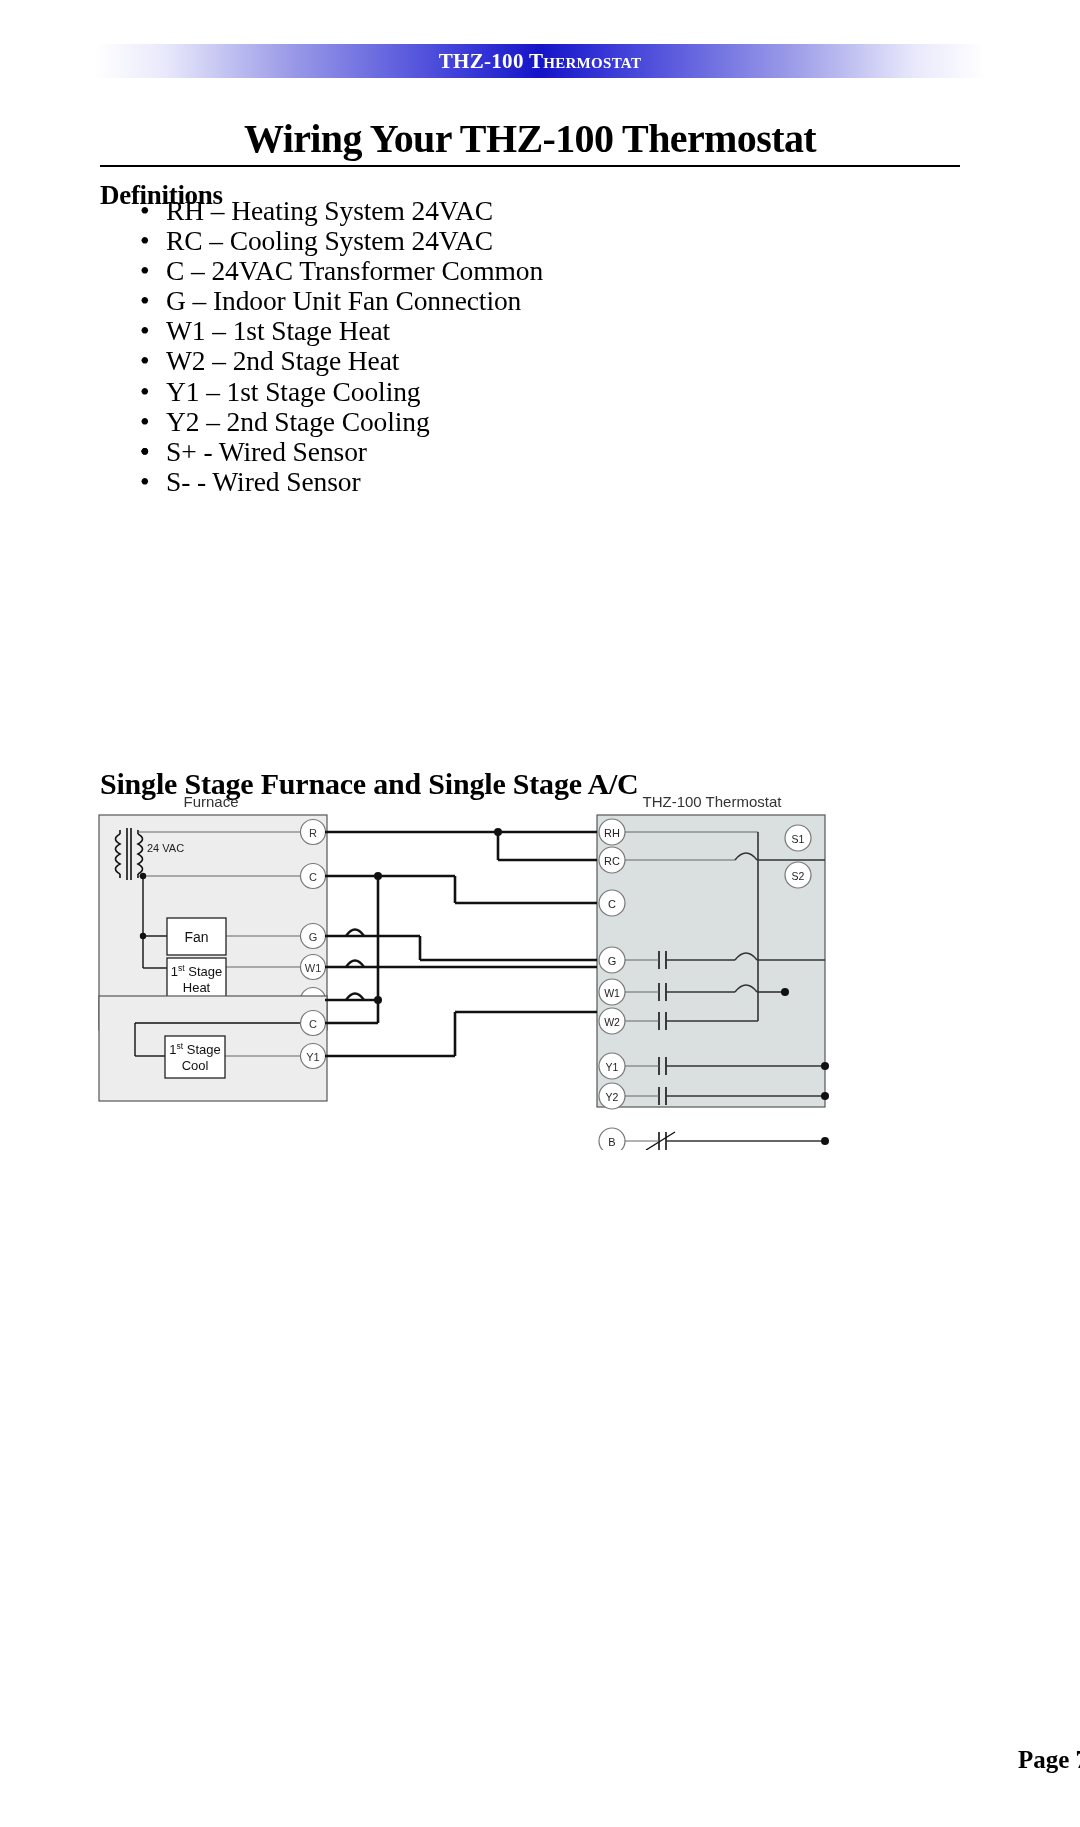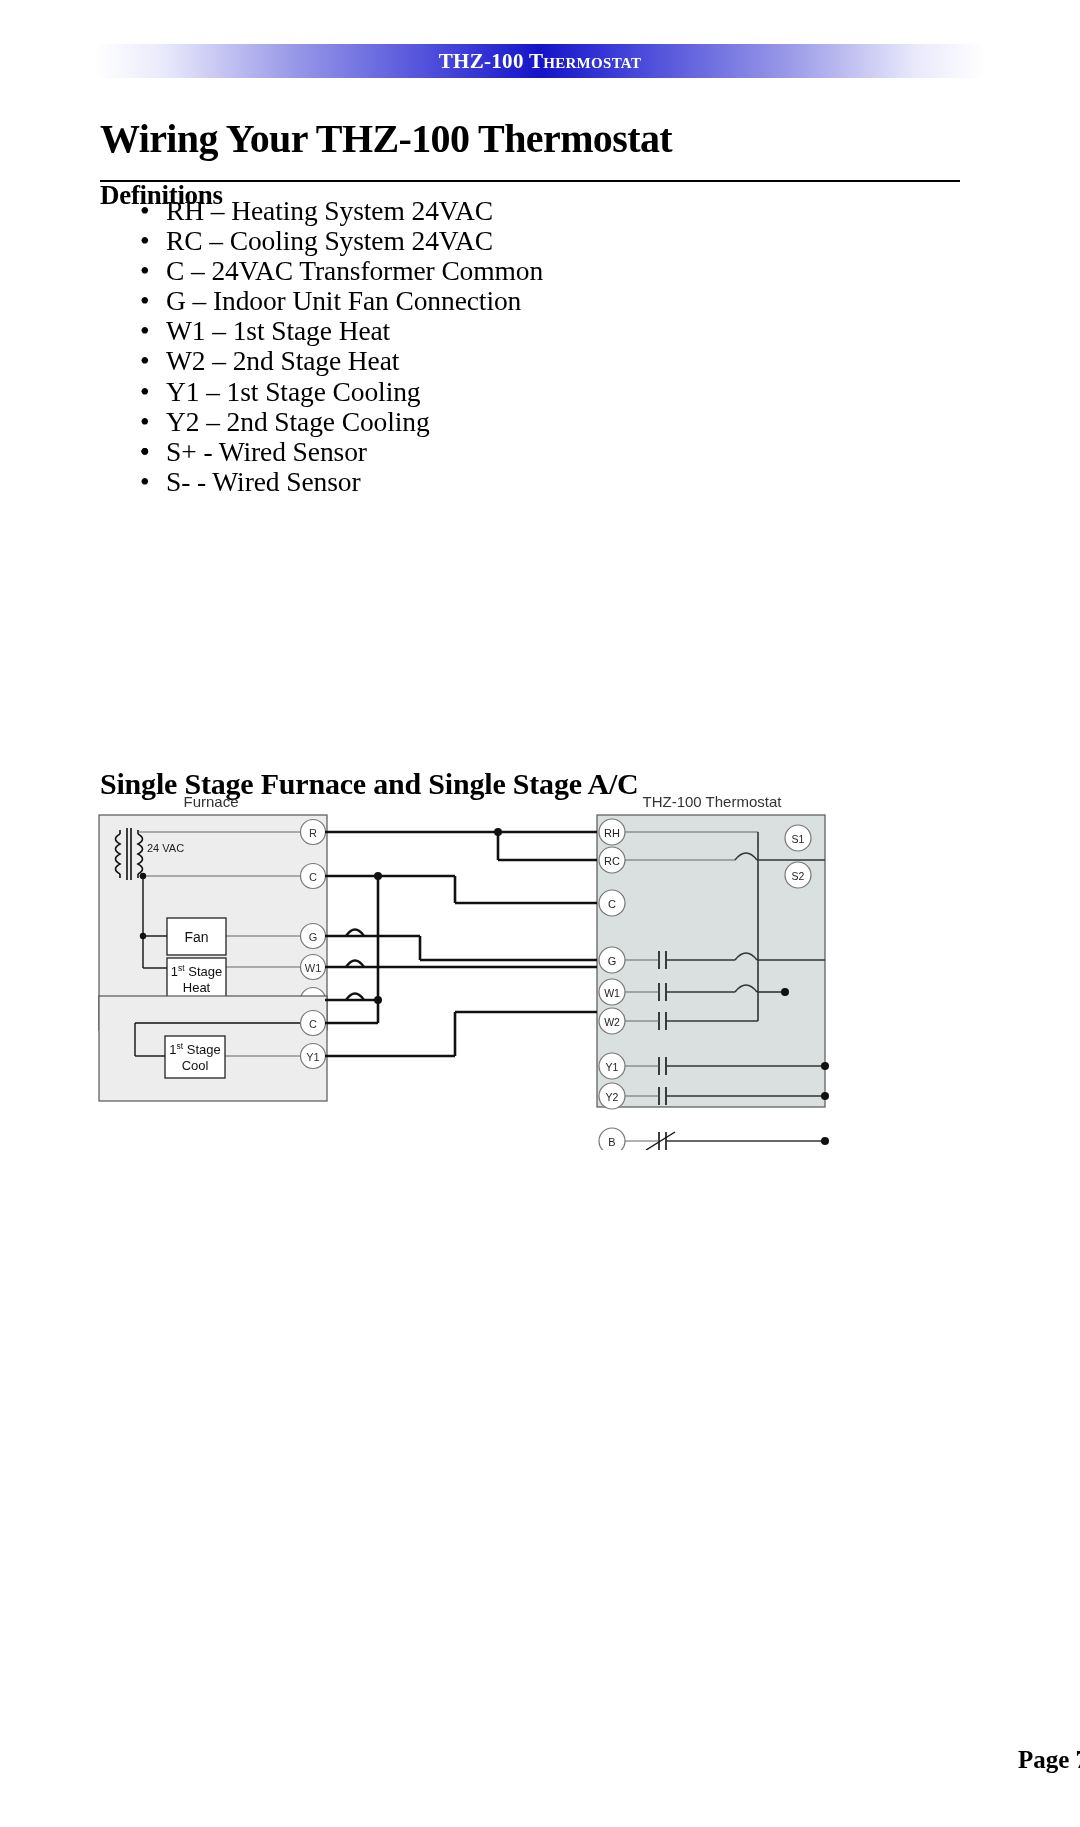"Wiring Your THZ-100 Thermostat" .page-title { padding-bottom: 18px -> 3px; text-align: none -> center }
